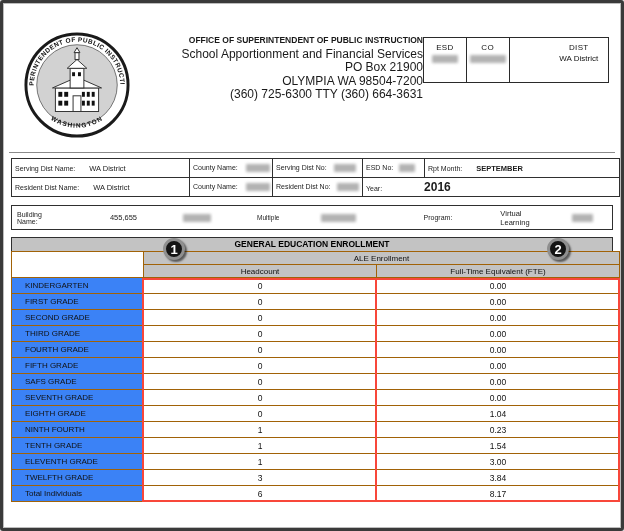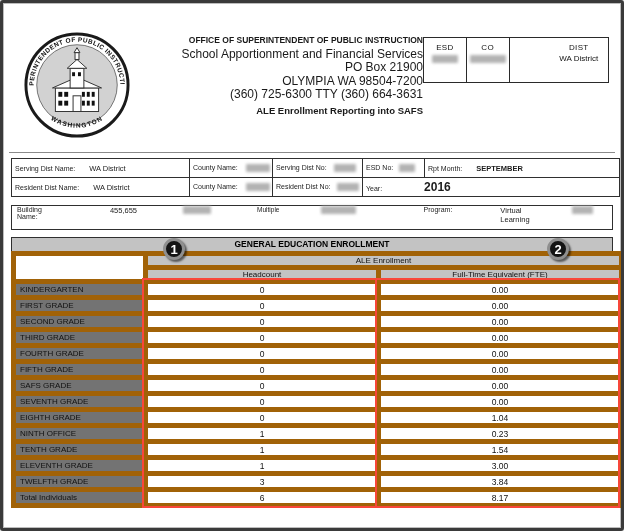"ALE Enrollment Reporting into SAFS" p.report-title { html: <p>ALE Enrollment Reporting into SAFS</p> -> none }
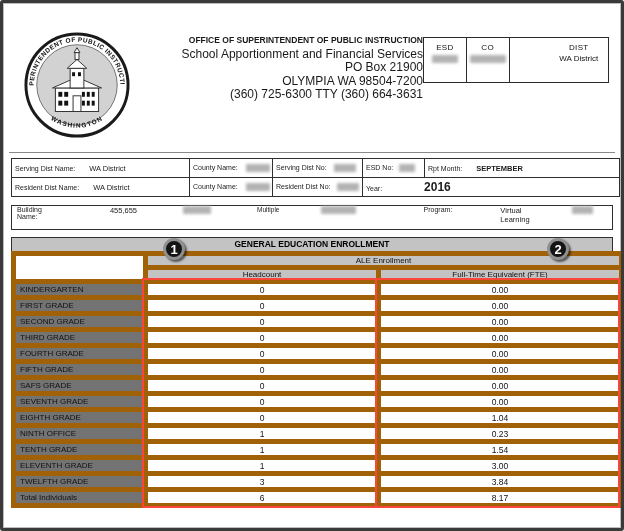"455,655" .building-box { align-items: flex-start -> center }
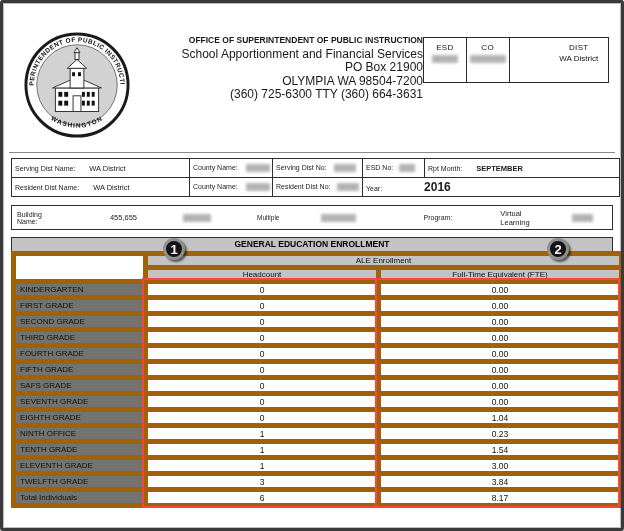"ALE Enrollment" .enroll-table td { border: 5px solid #a16207 -> 1px solid #a16207 }
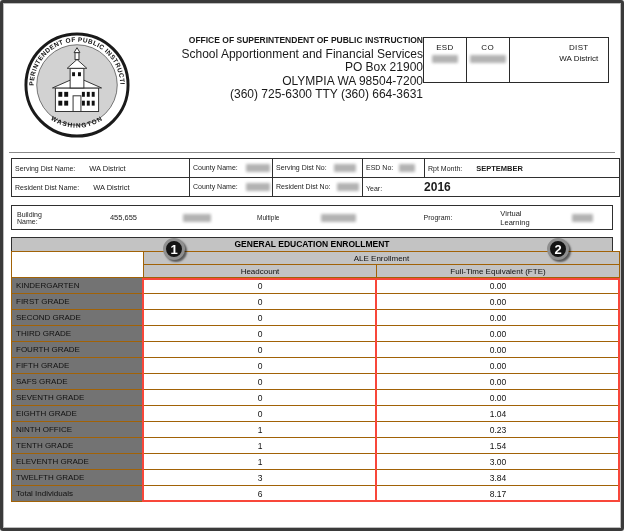"KINDERGARTEN" .enroll-table .lbl { background: #737373 -> #3b82f6; padding-left: 4px -> 13px }
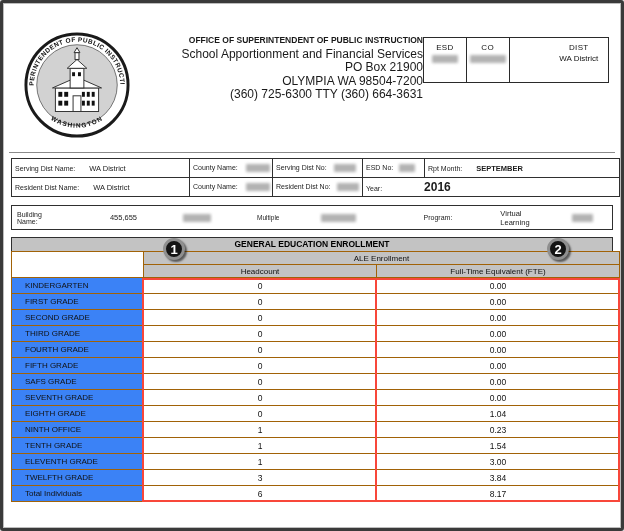"NINTH OFFICE" td.lbl { text: OFFICE -> FOURTH }
